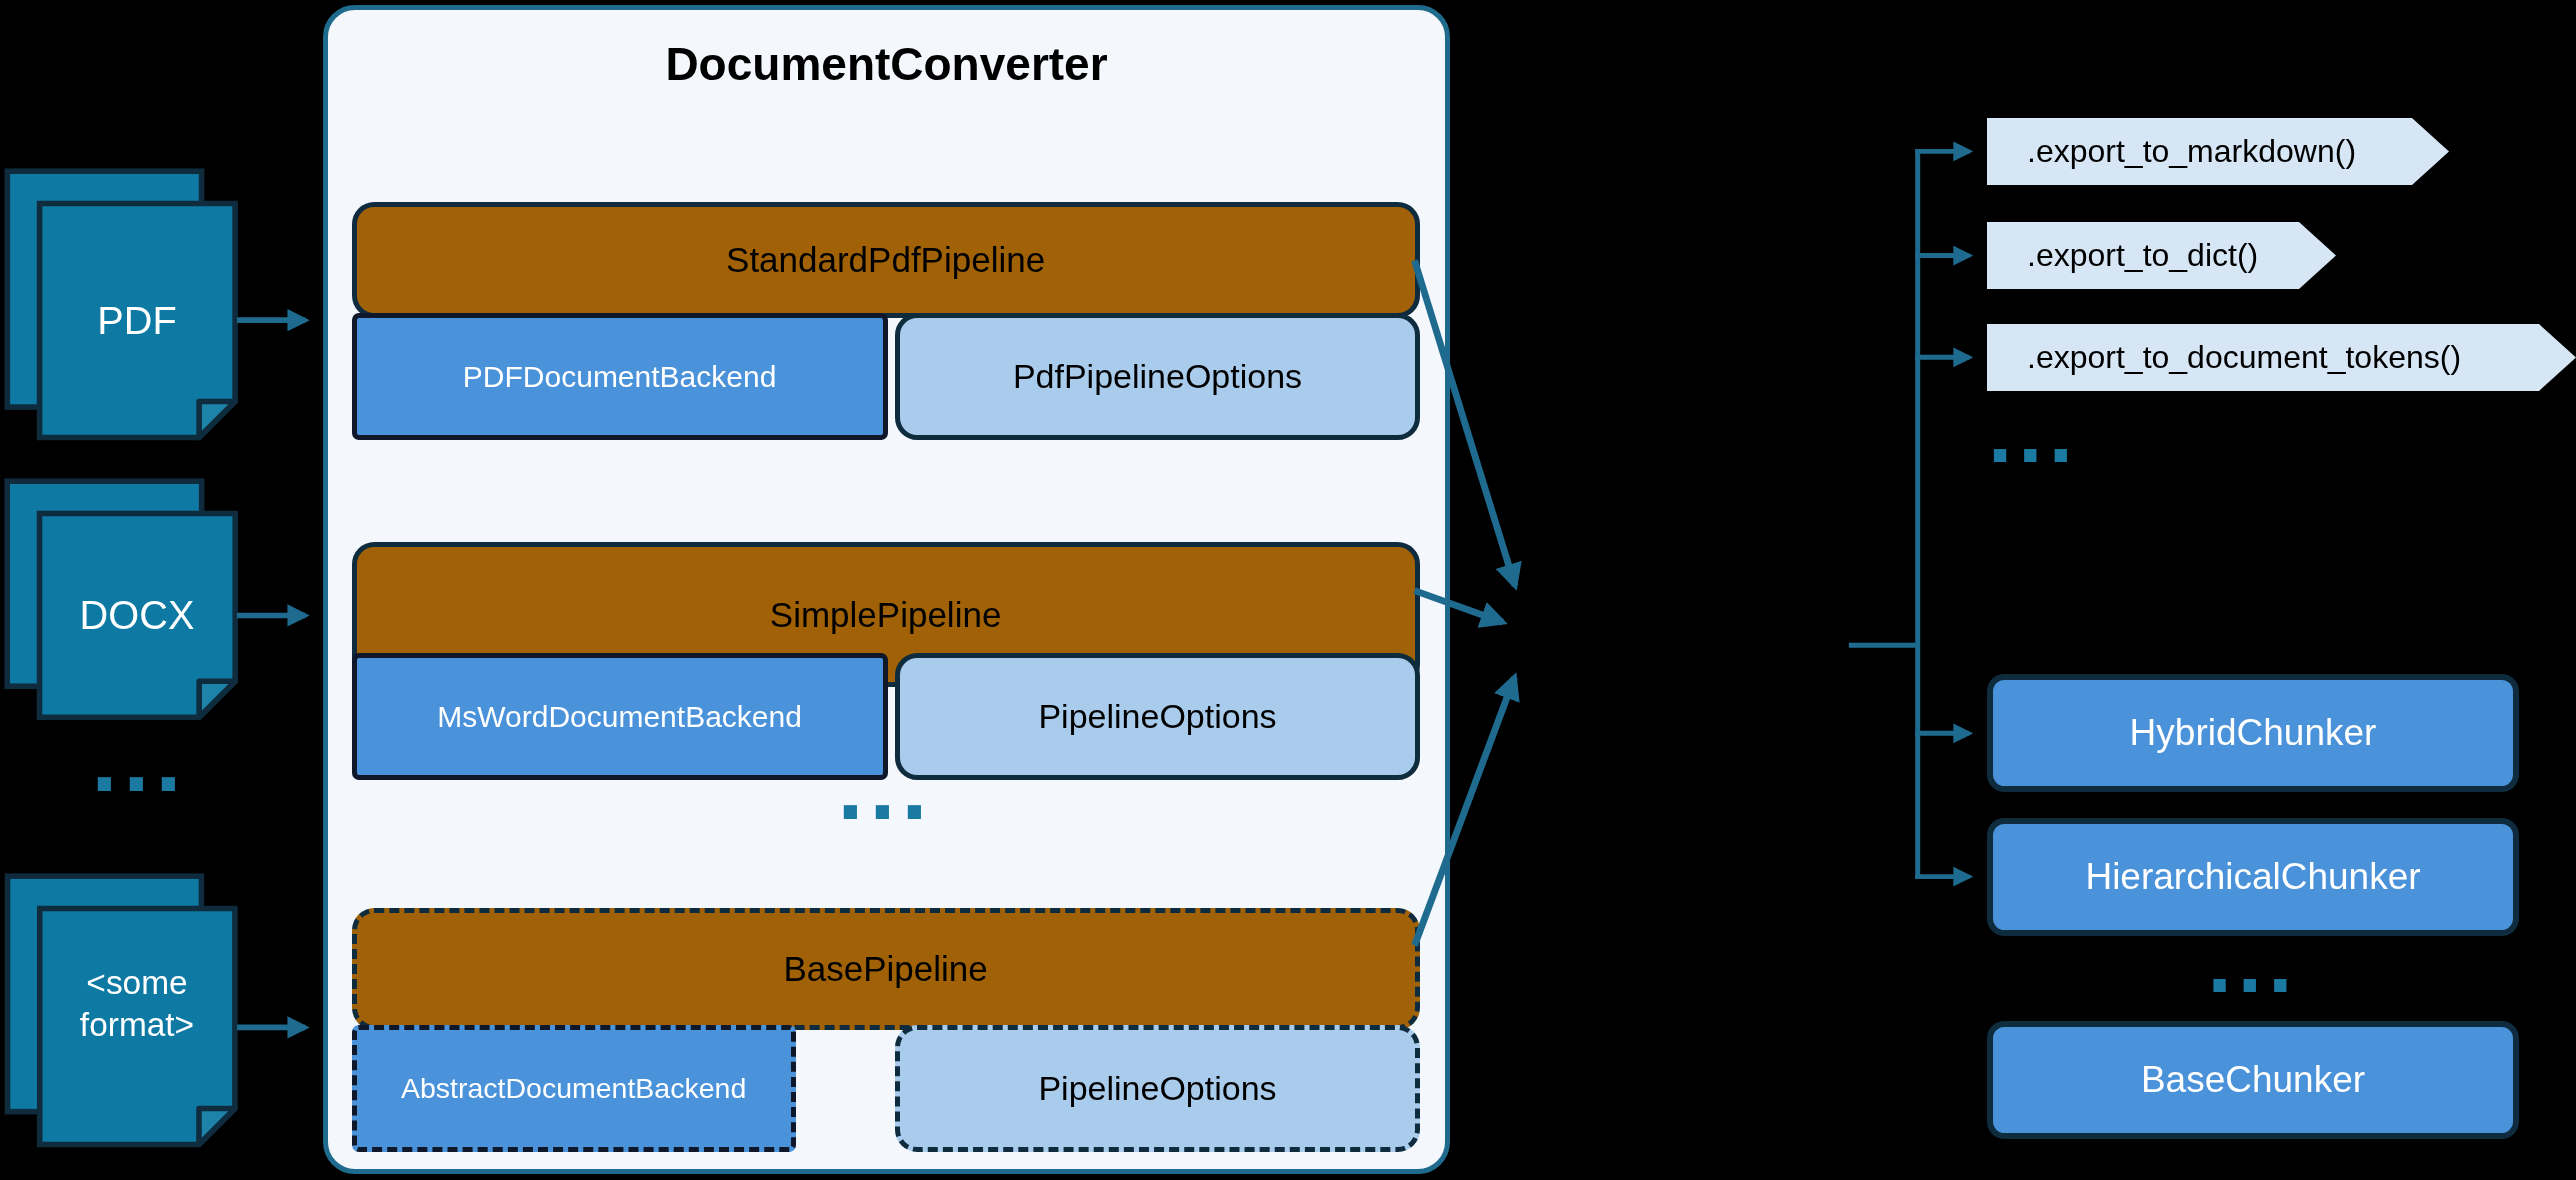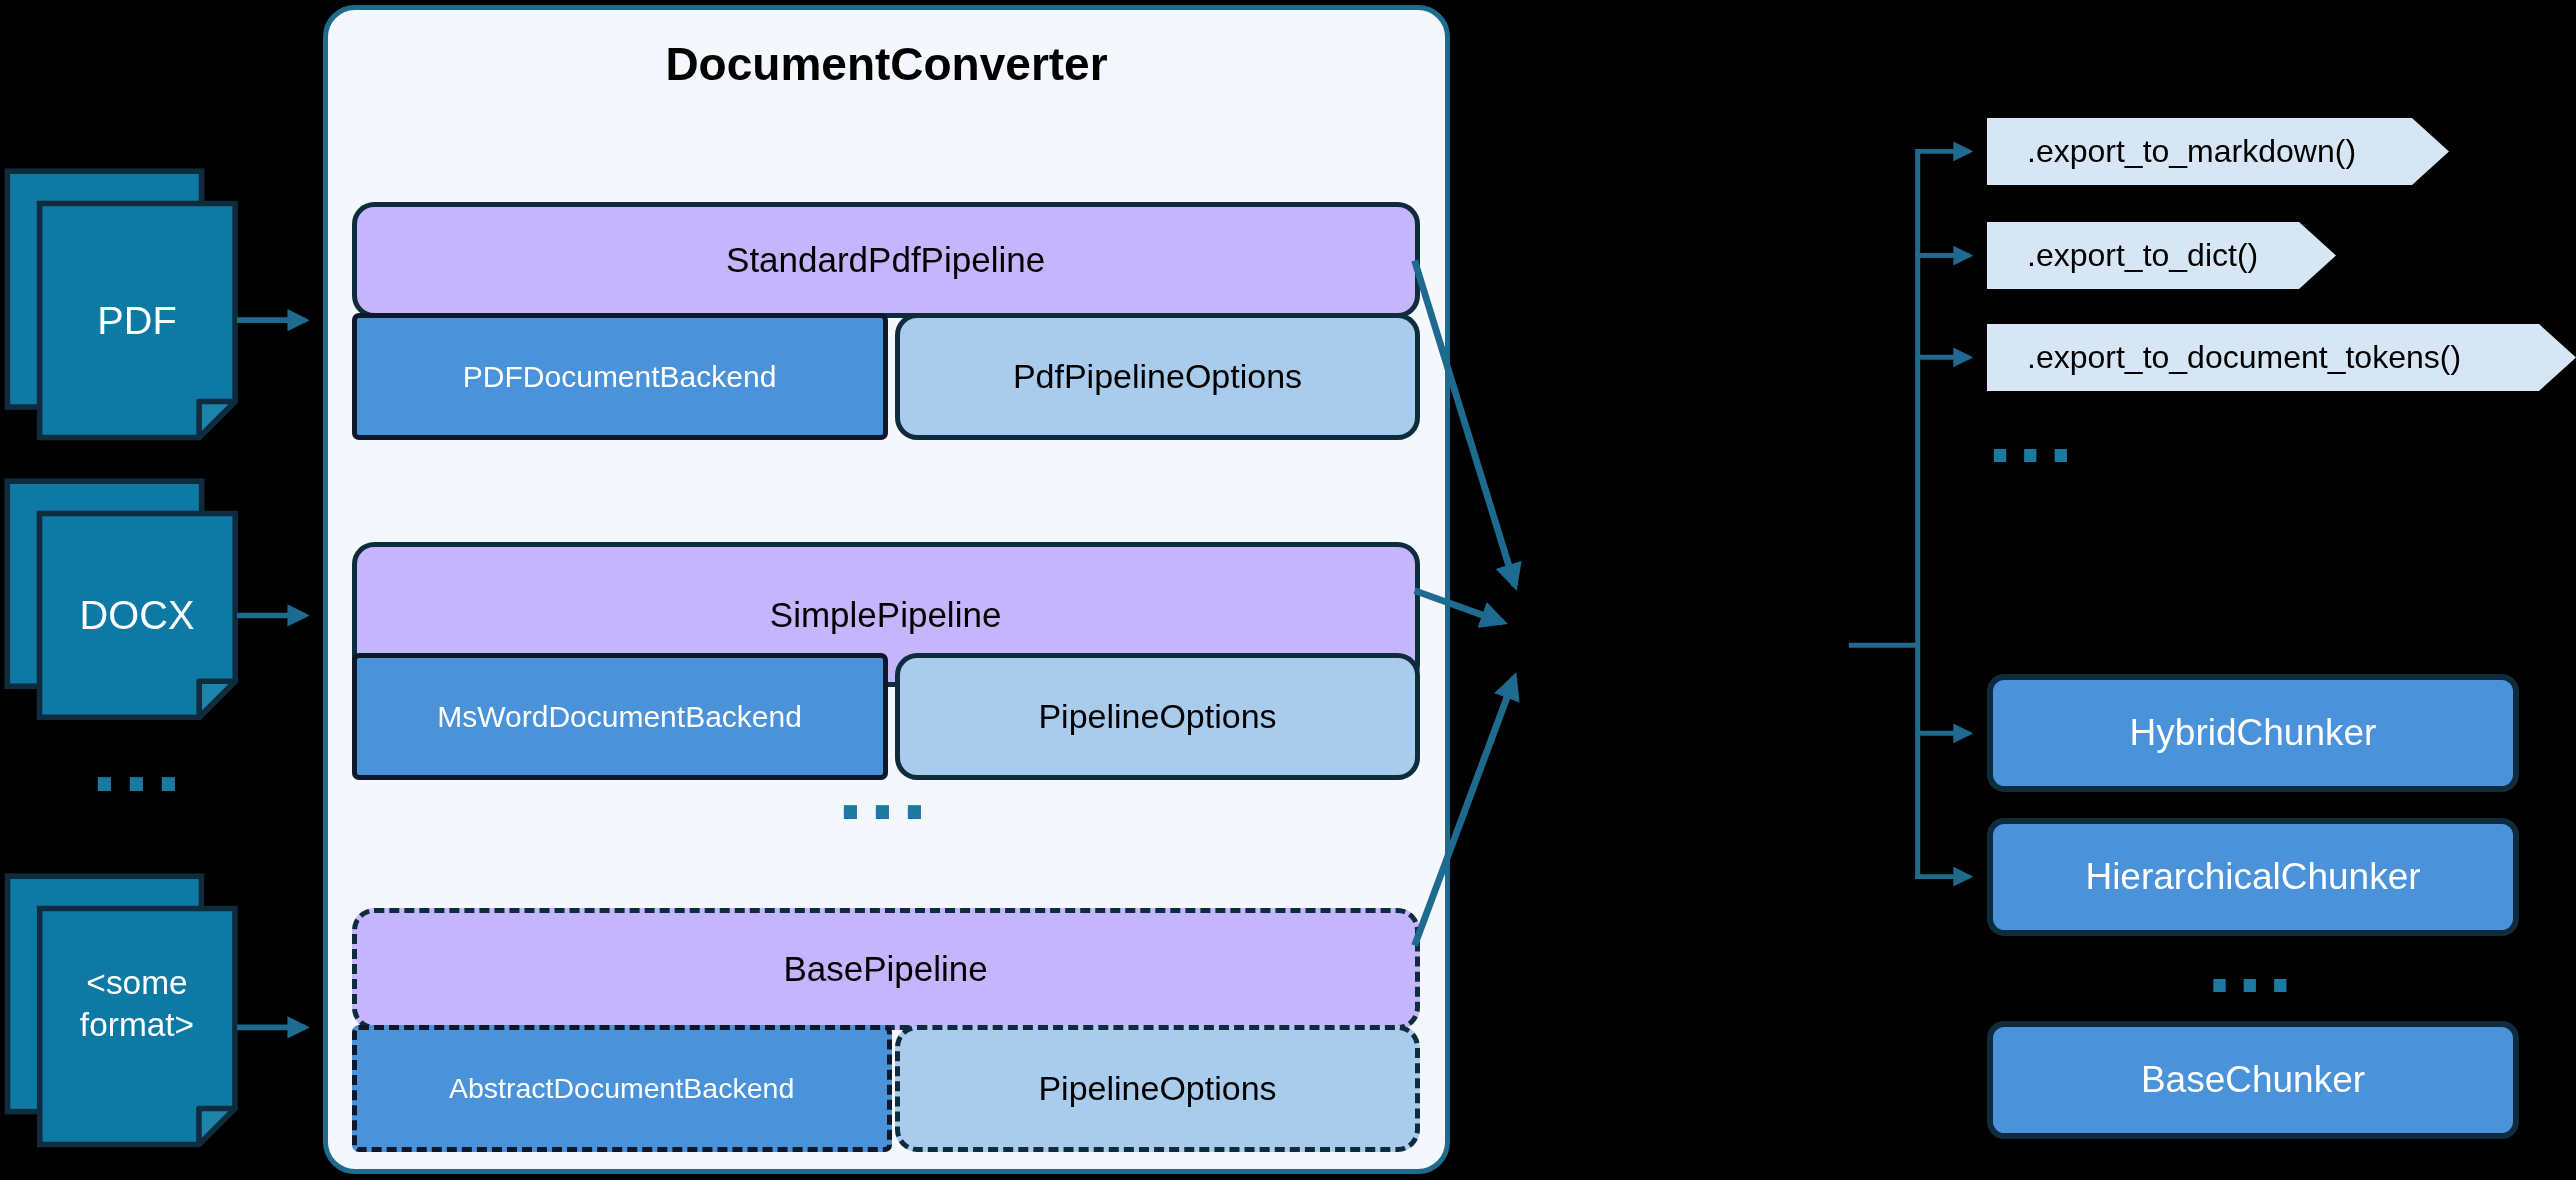"StandardPdfPipeline" .plabel { background: #c4b5fd -> #a16207 }
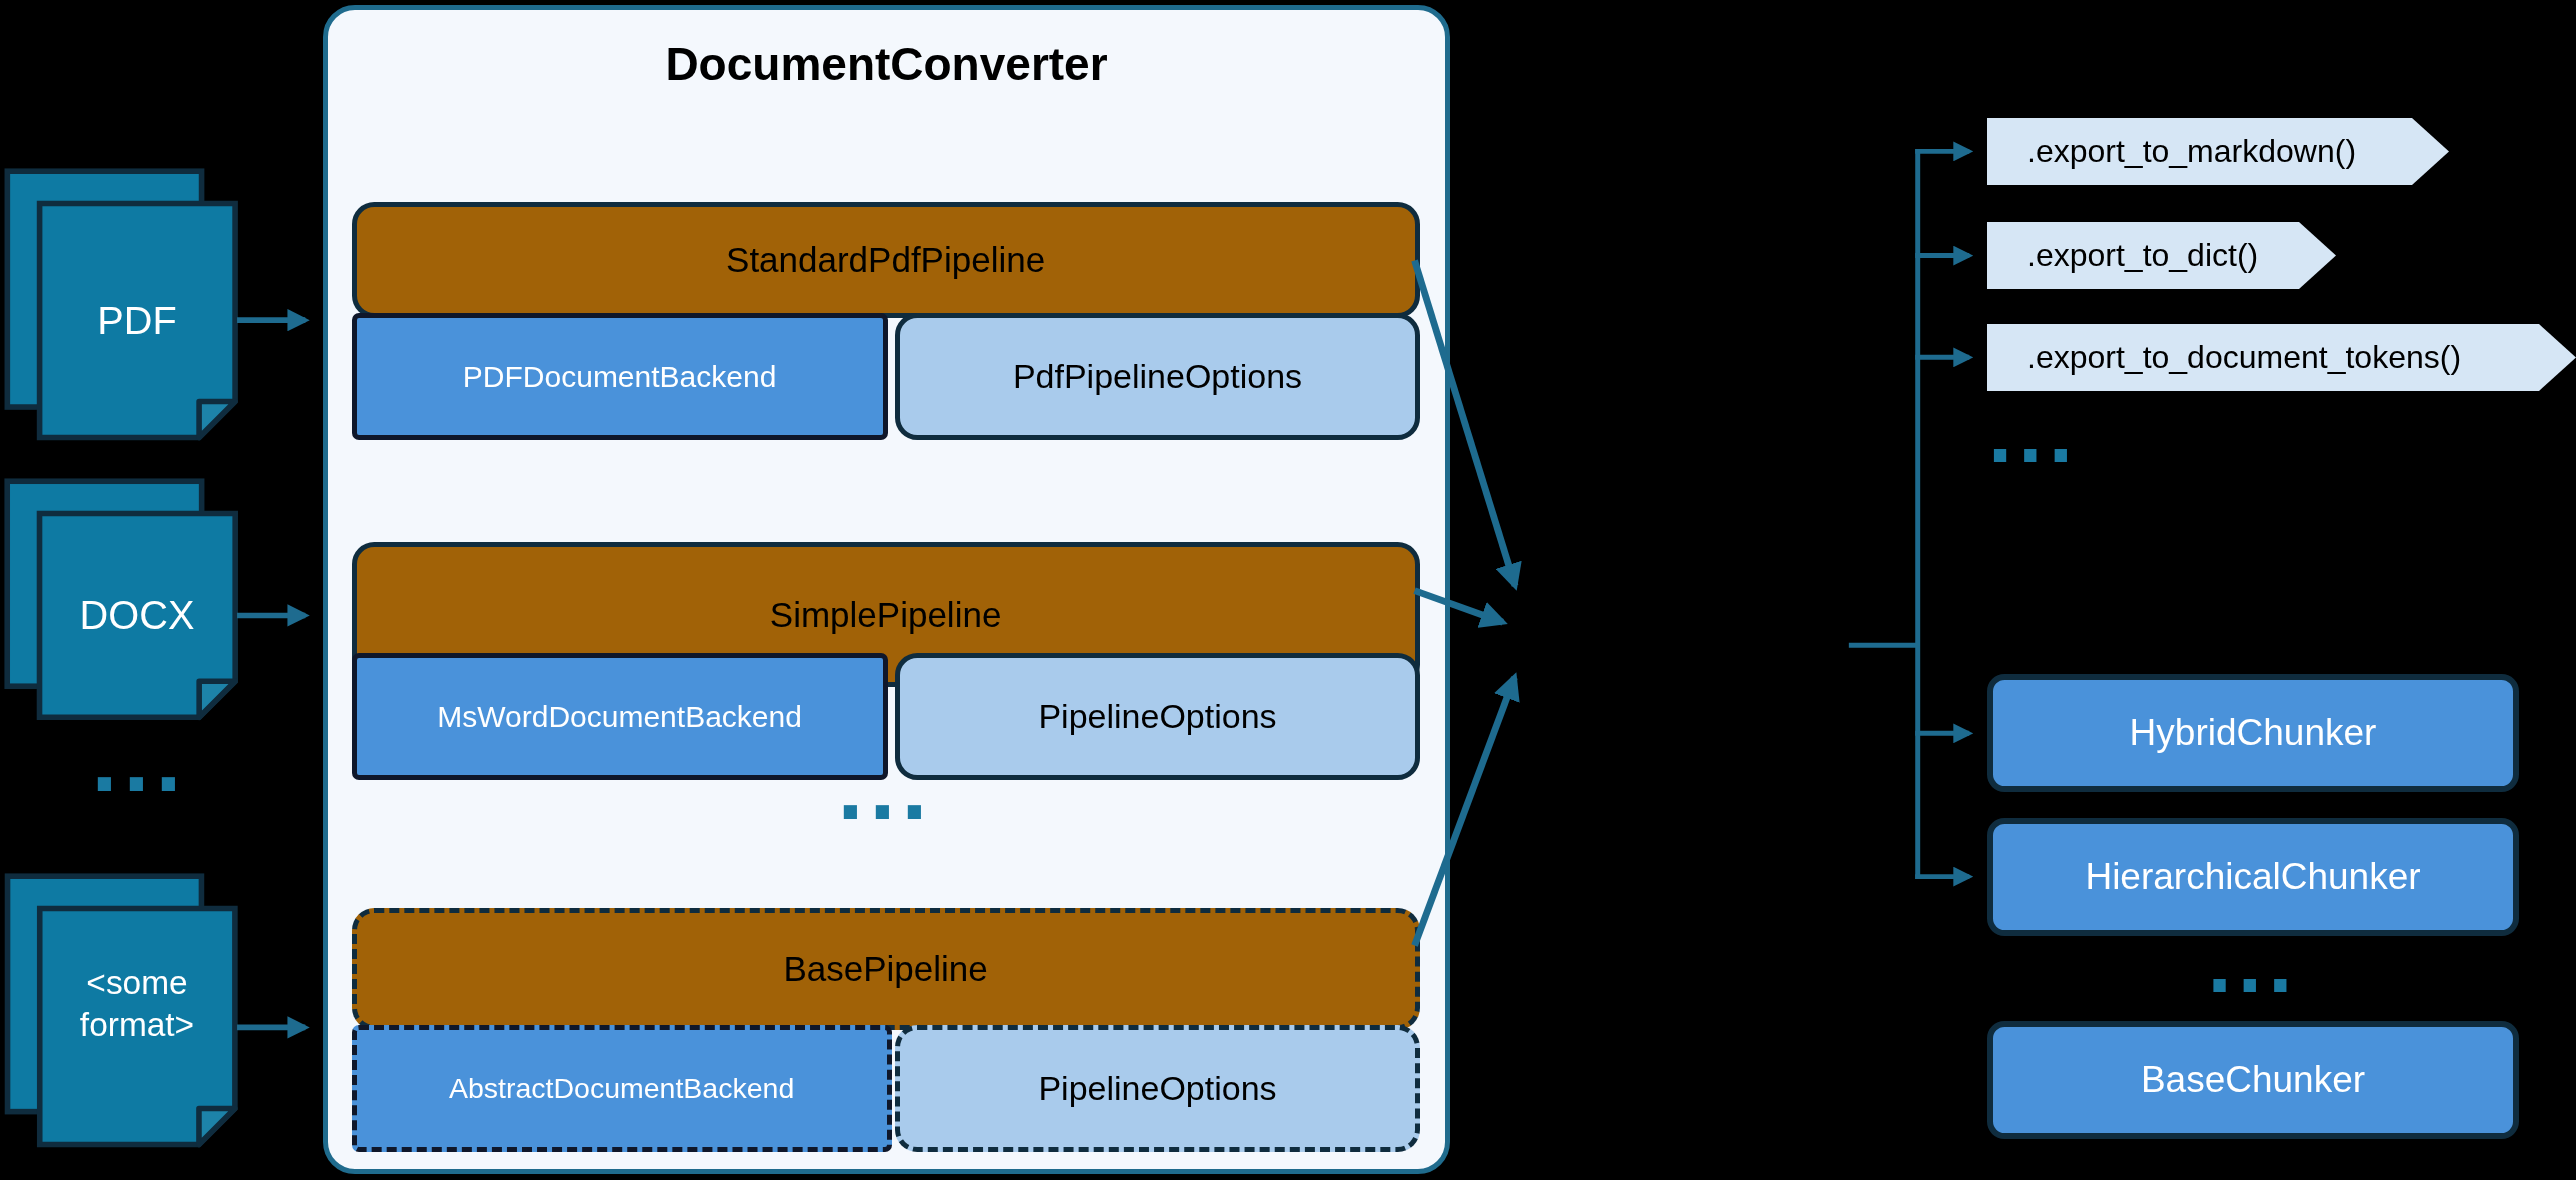"AbstractDocumentBackend" div.abs { width: 540px -> 444px }
